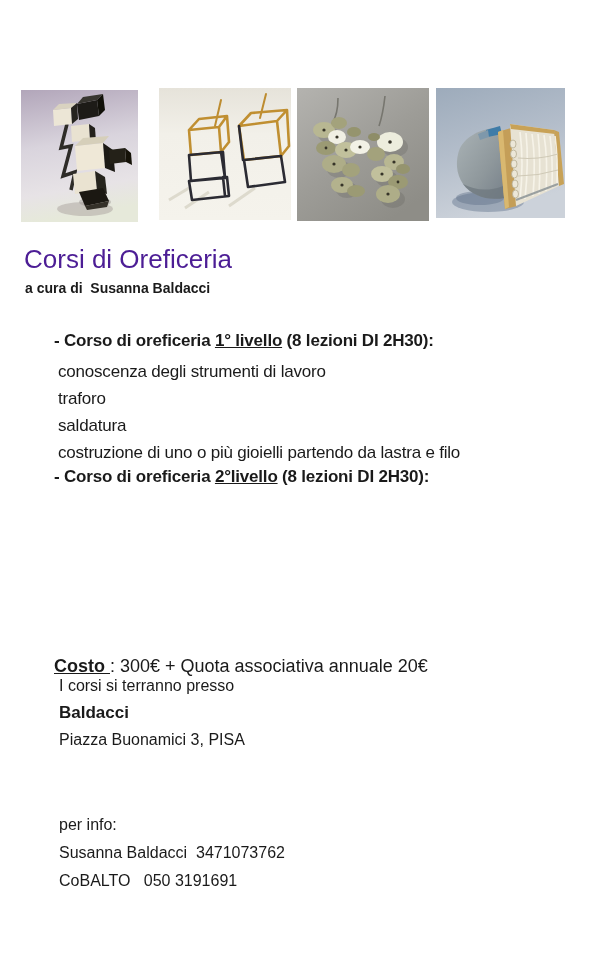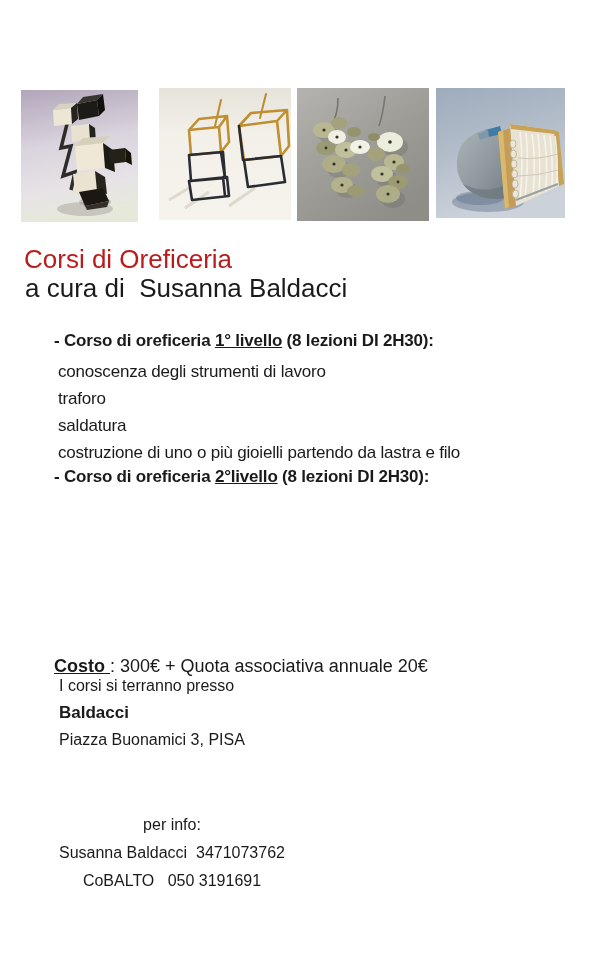"Corsi di Oreficeria" .title { color: #b91c1c -> #4c1d95 }
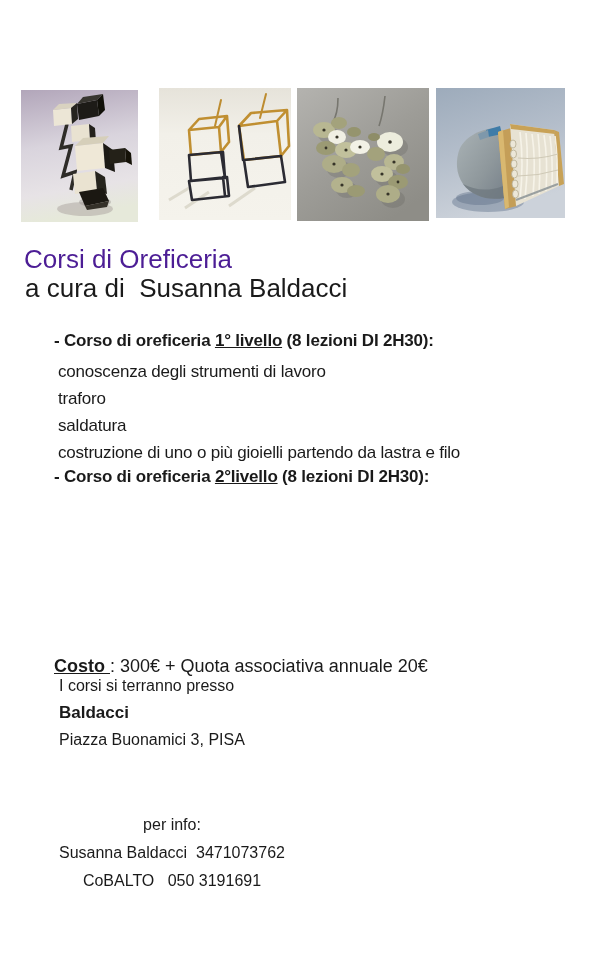"a cura di Susanna Baldacci" .subtitle { font-size: 26px -> 14px; font-weight: none -> bold }
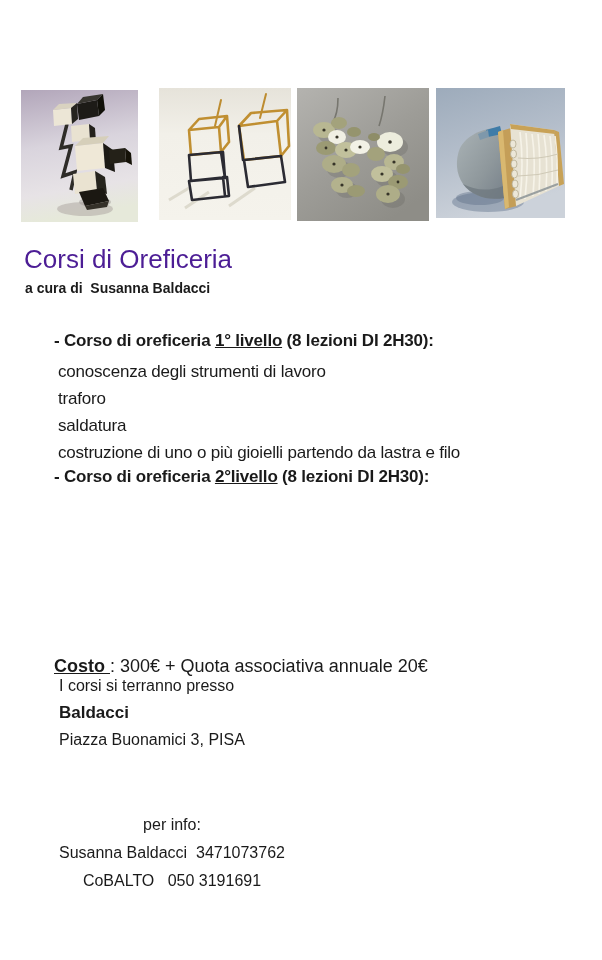"per info:" .contact { text-align: center -> none }
